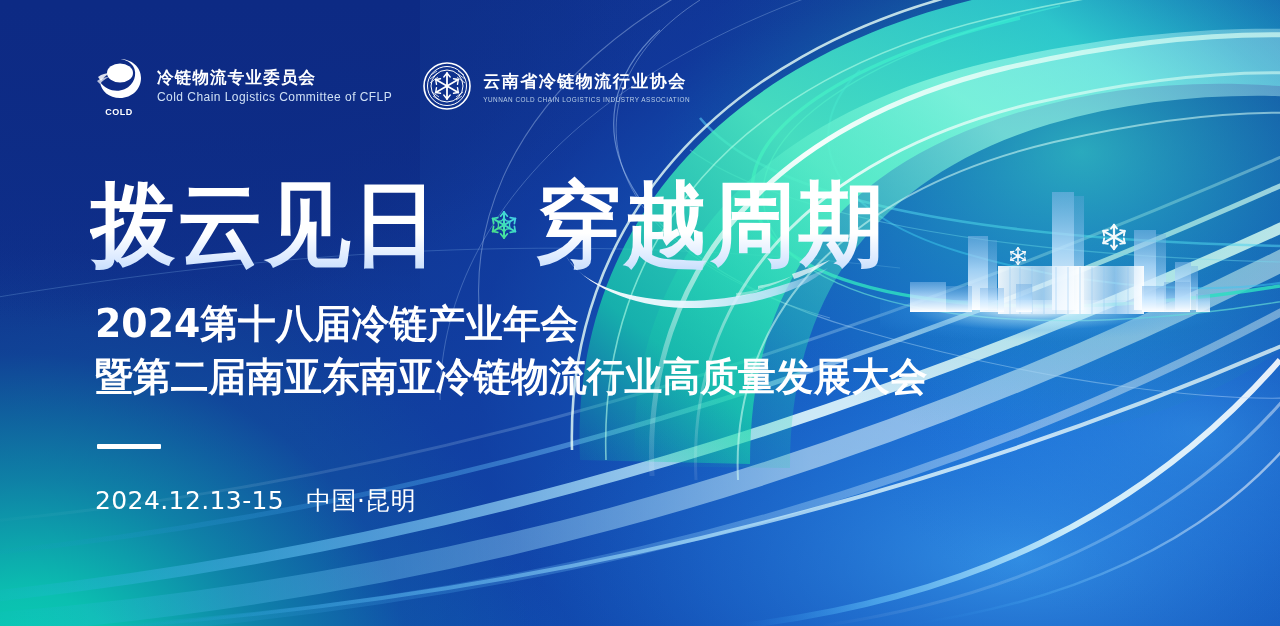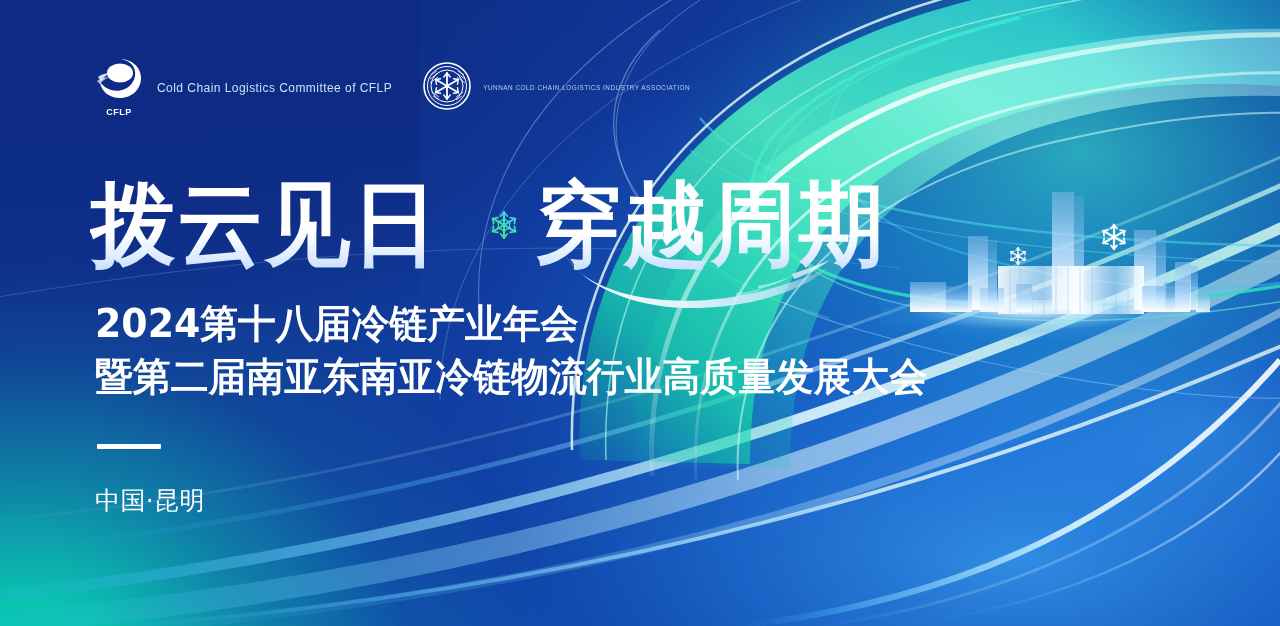"冷链物流专业委员会" div.logo-cn { html: none -> <div>冷链物流专业委员会</div> }
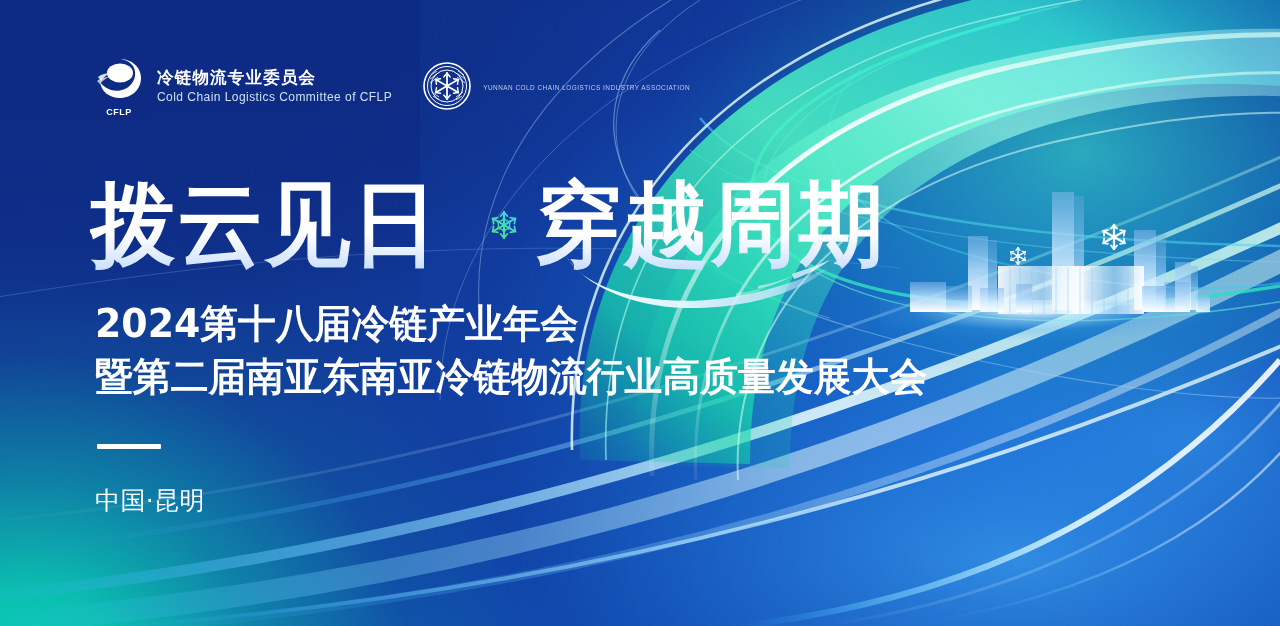"云南省冷链物流行业协会" div.logo-cn-2 { html: none -> <div>云南省冷链物流行业协会</div> }
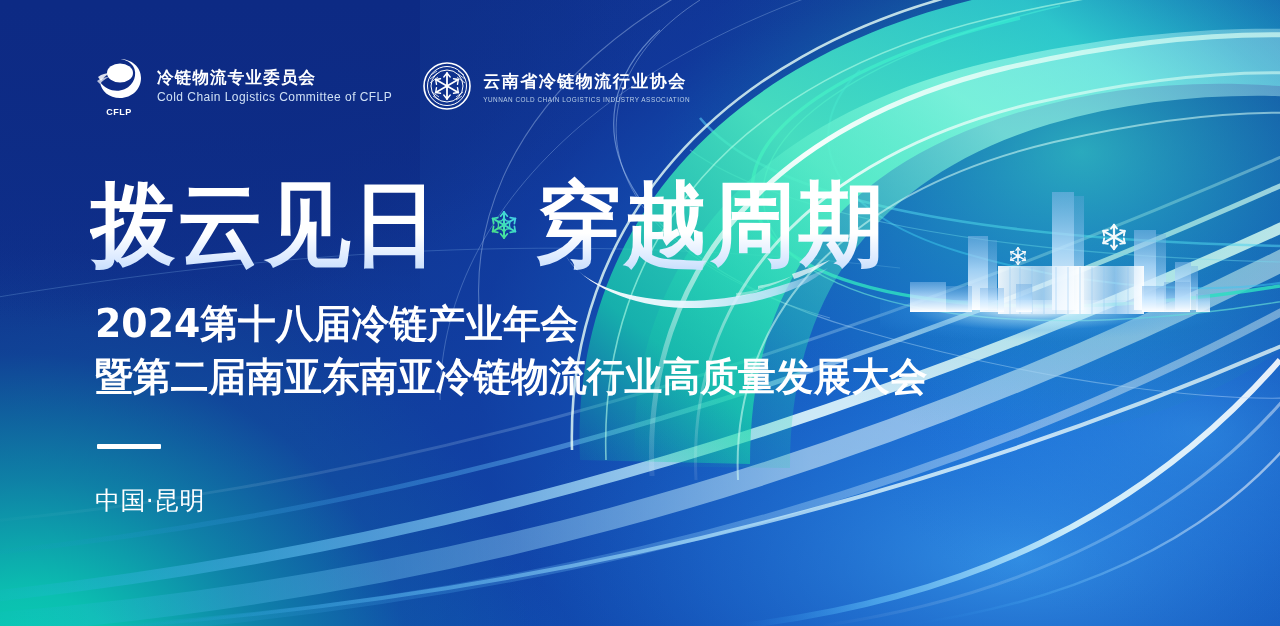"CFLP" div.cflp-text { text: CFLP -> COLD }
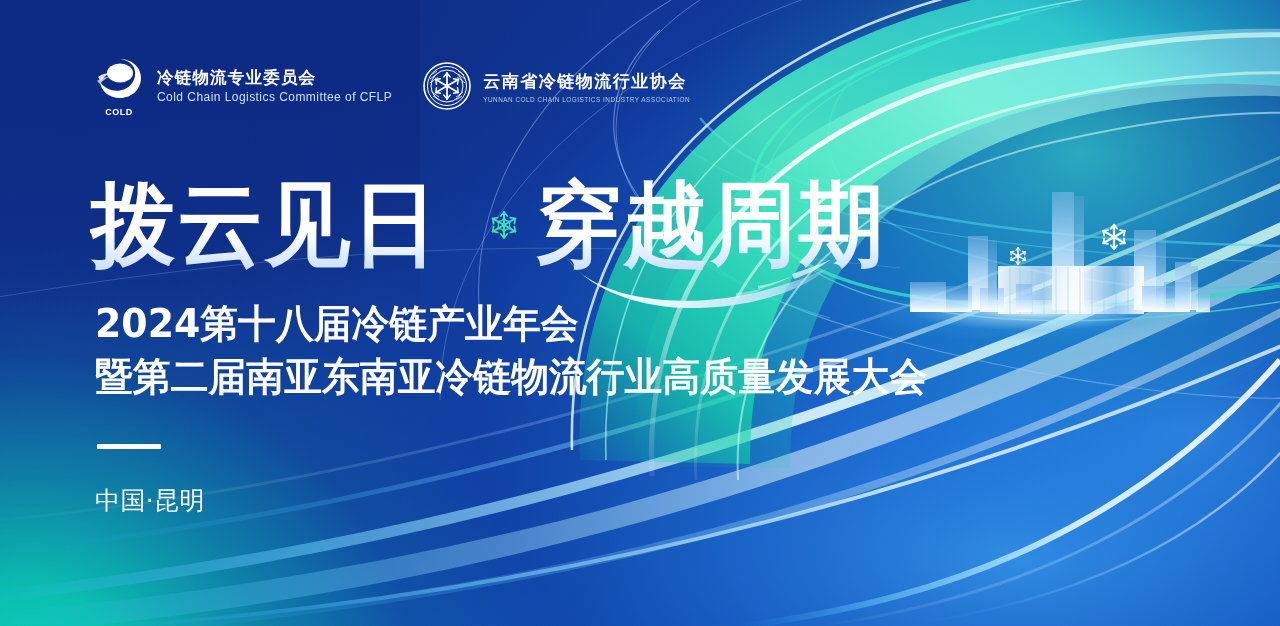"2024.12.13-15" span.date { html: none -> <span>2024.12.13-15</span> }
